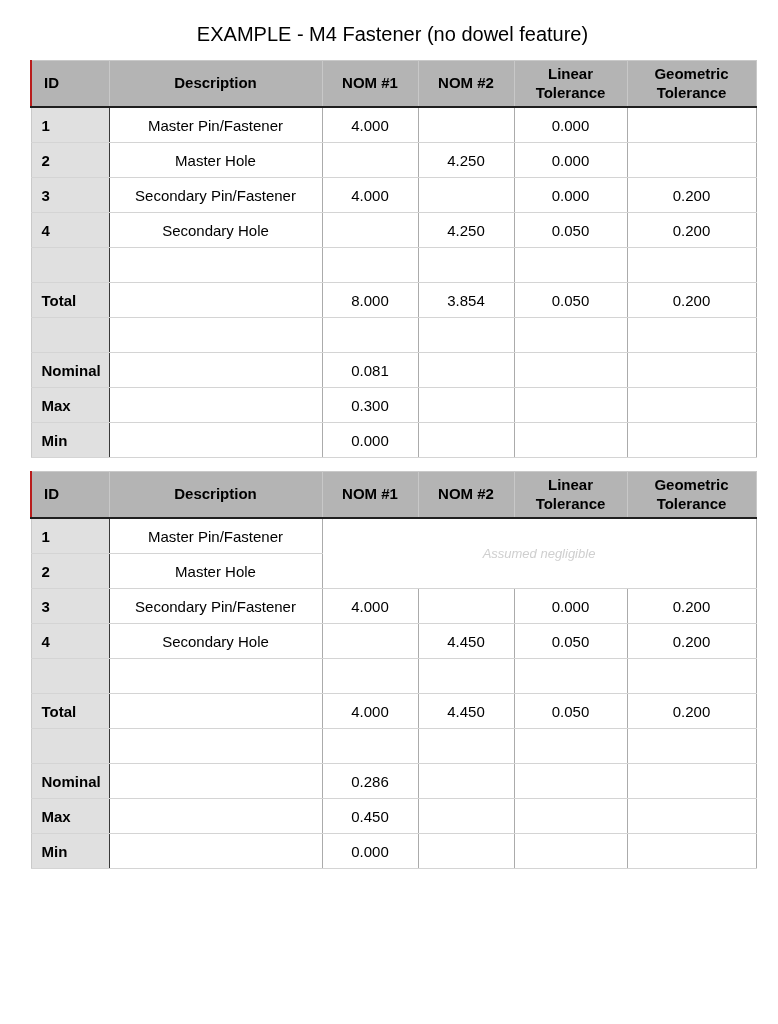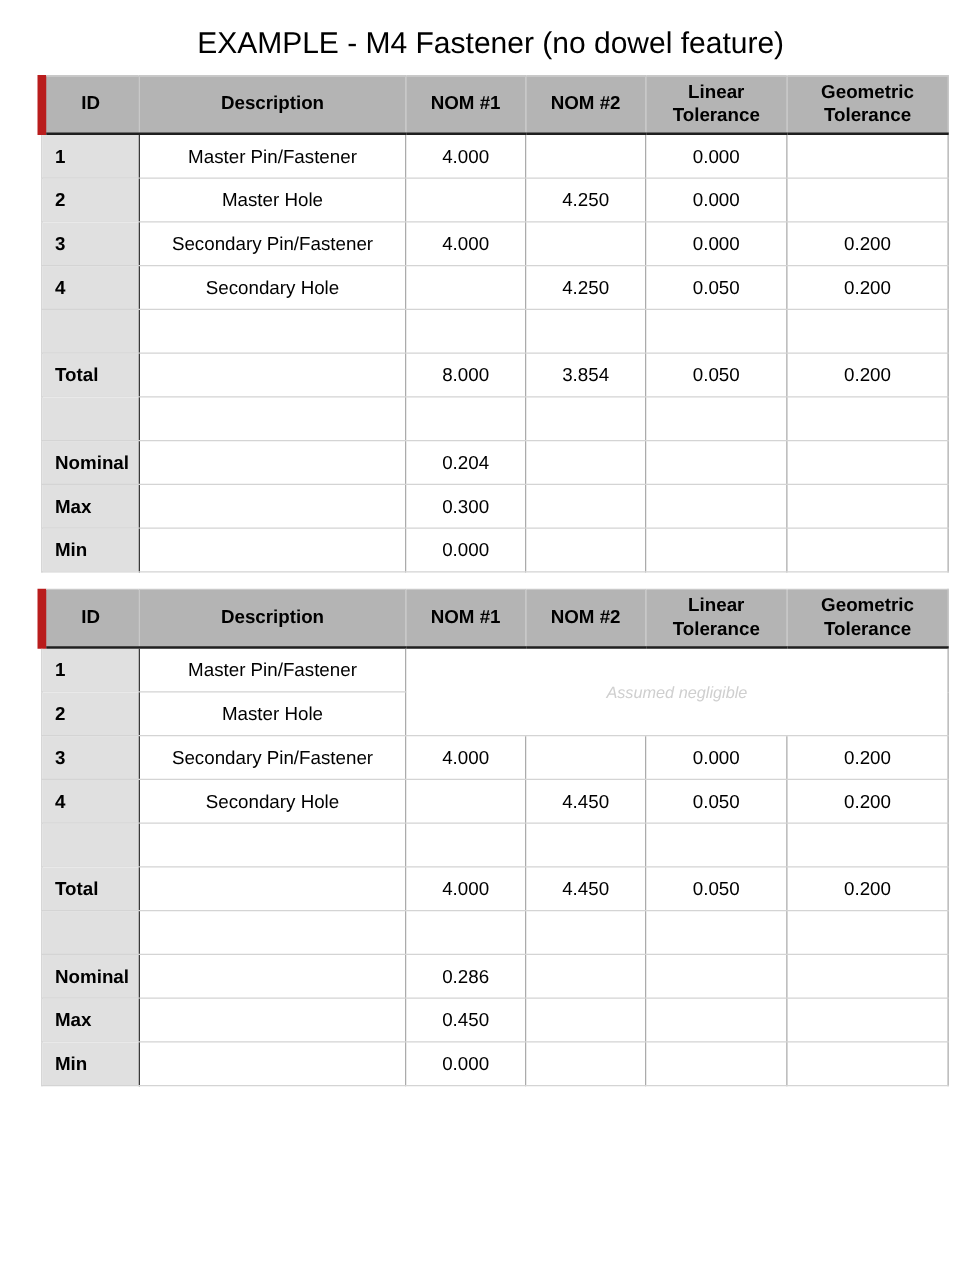"EXAMPLE - M4 Fastener (no" .tbl-title { font-size: 24px -> 20px }
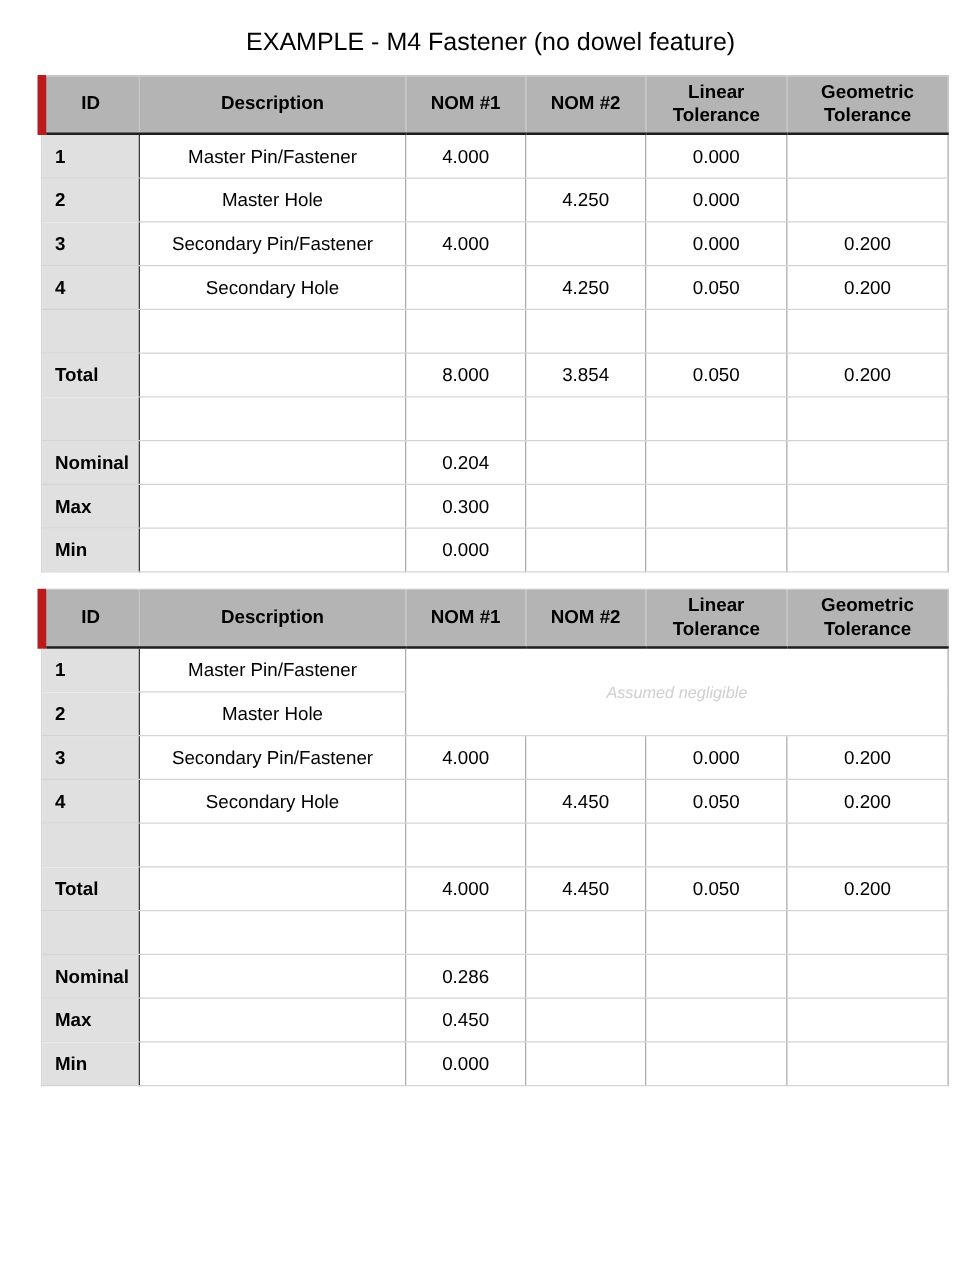"ID" table.stack thead th:first-child { border-left: 7px solid #b91c1c -> 2px solid #b91c1c; padding-left: 1px -> 12px; text-align: center -> left }
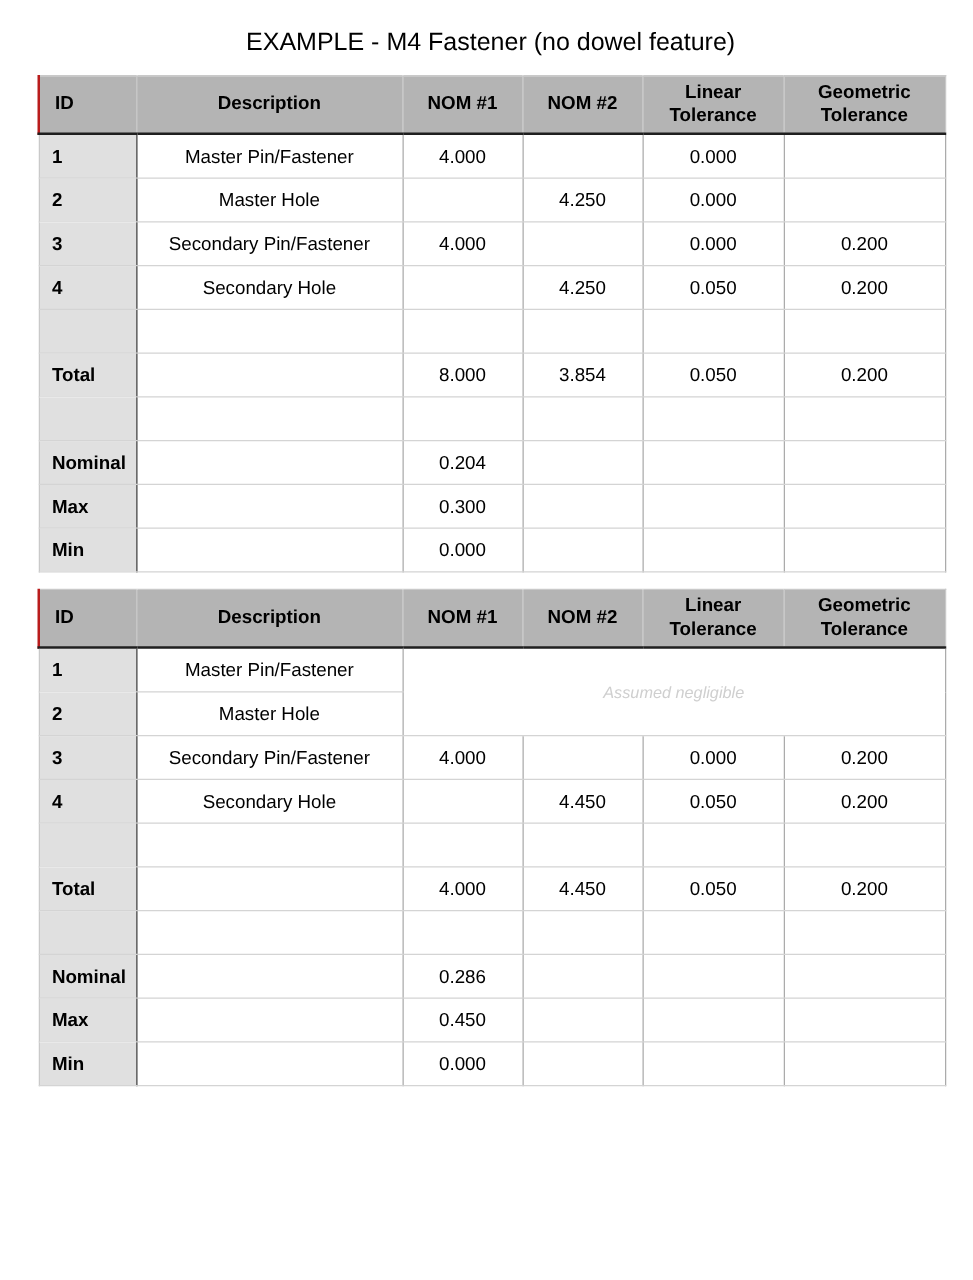"0.204" td { text: 0.204 -> 0.081 }
